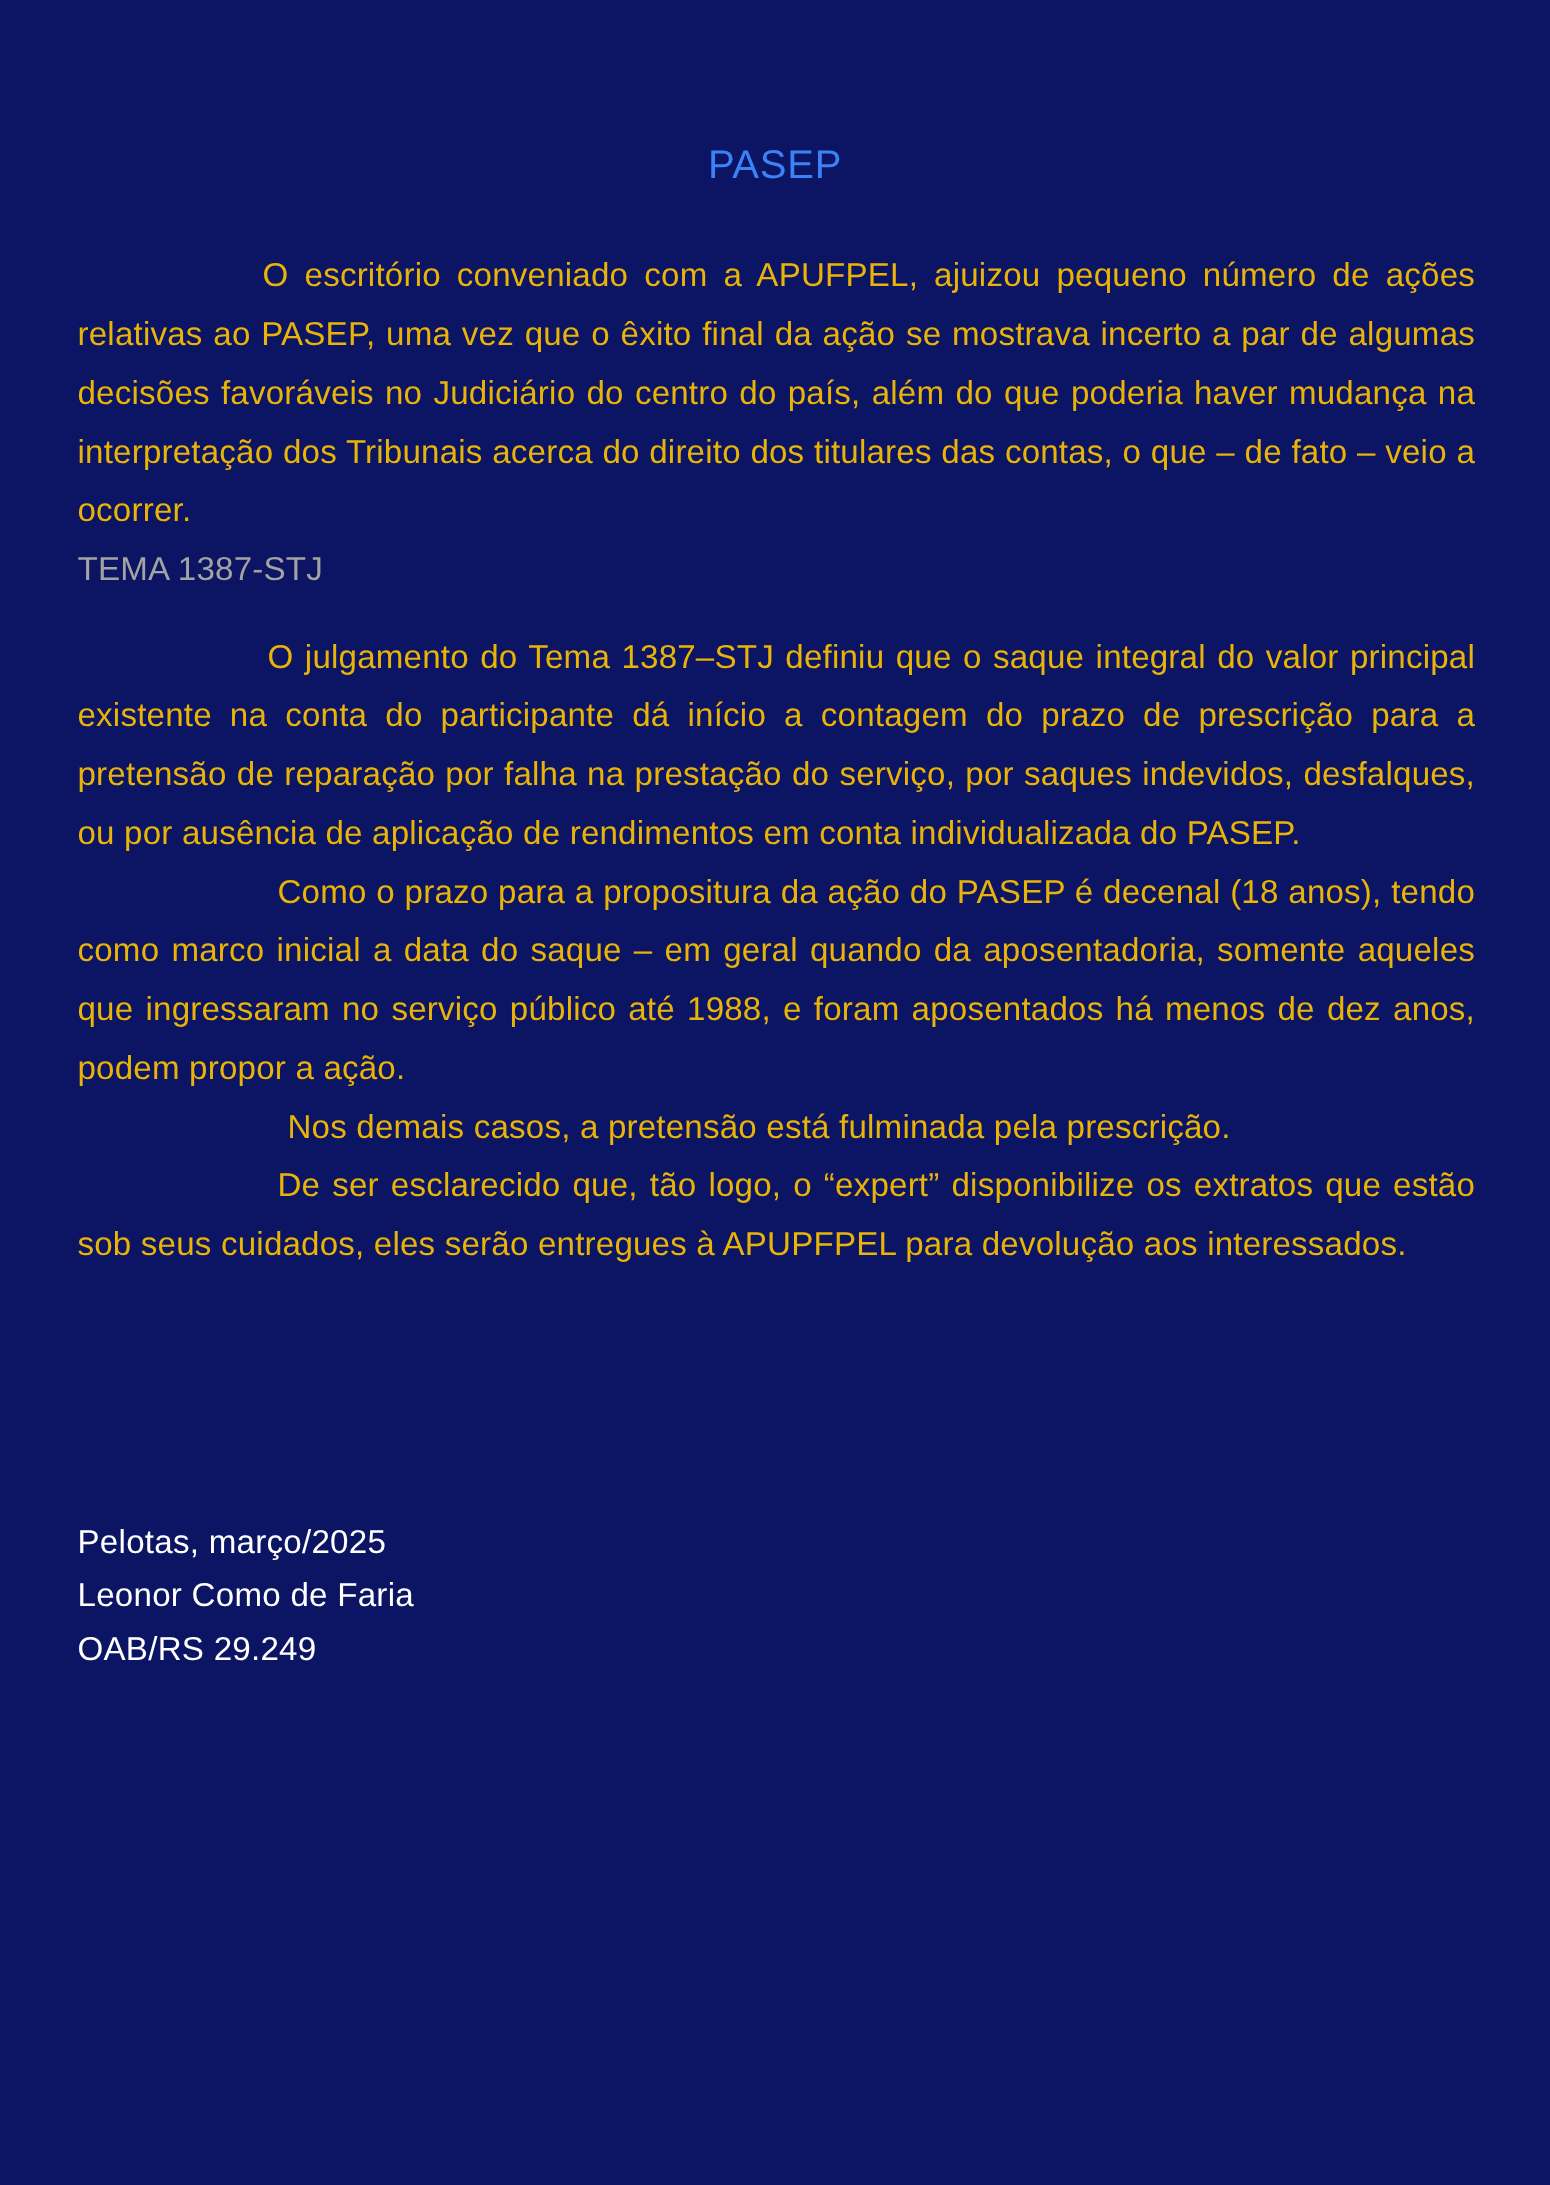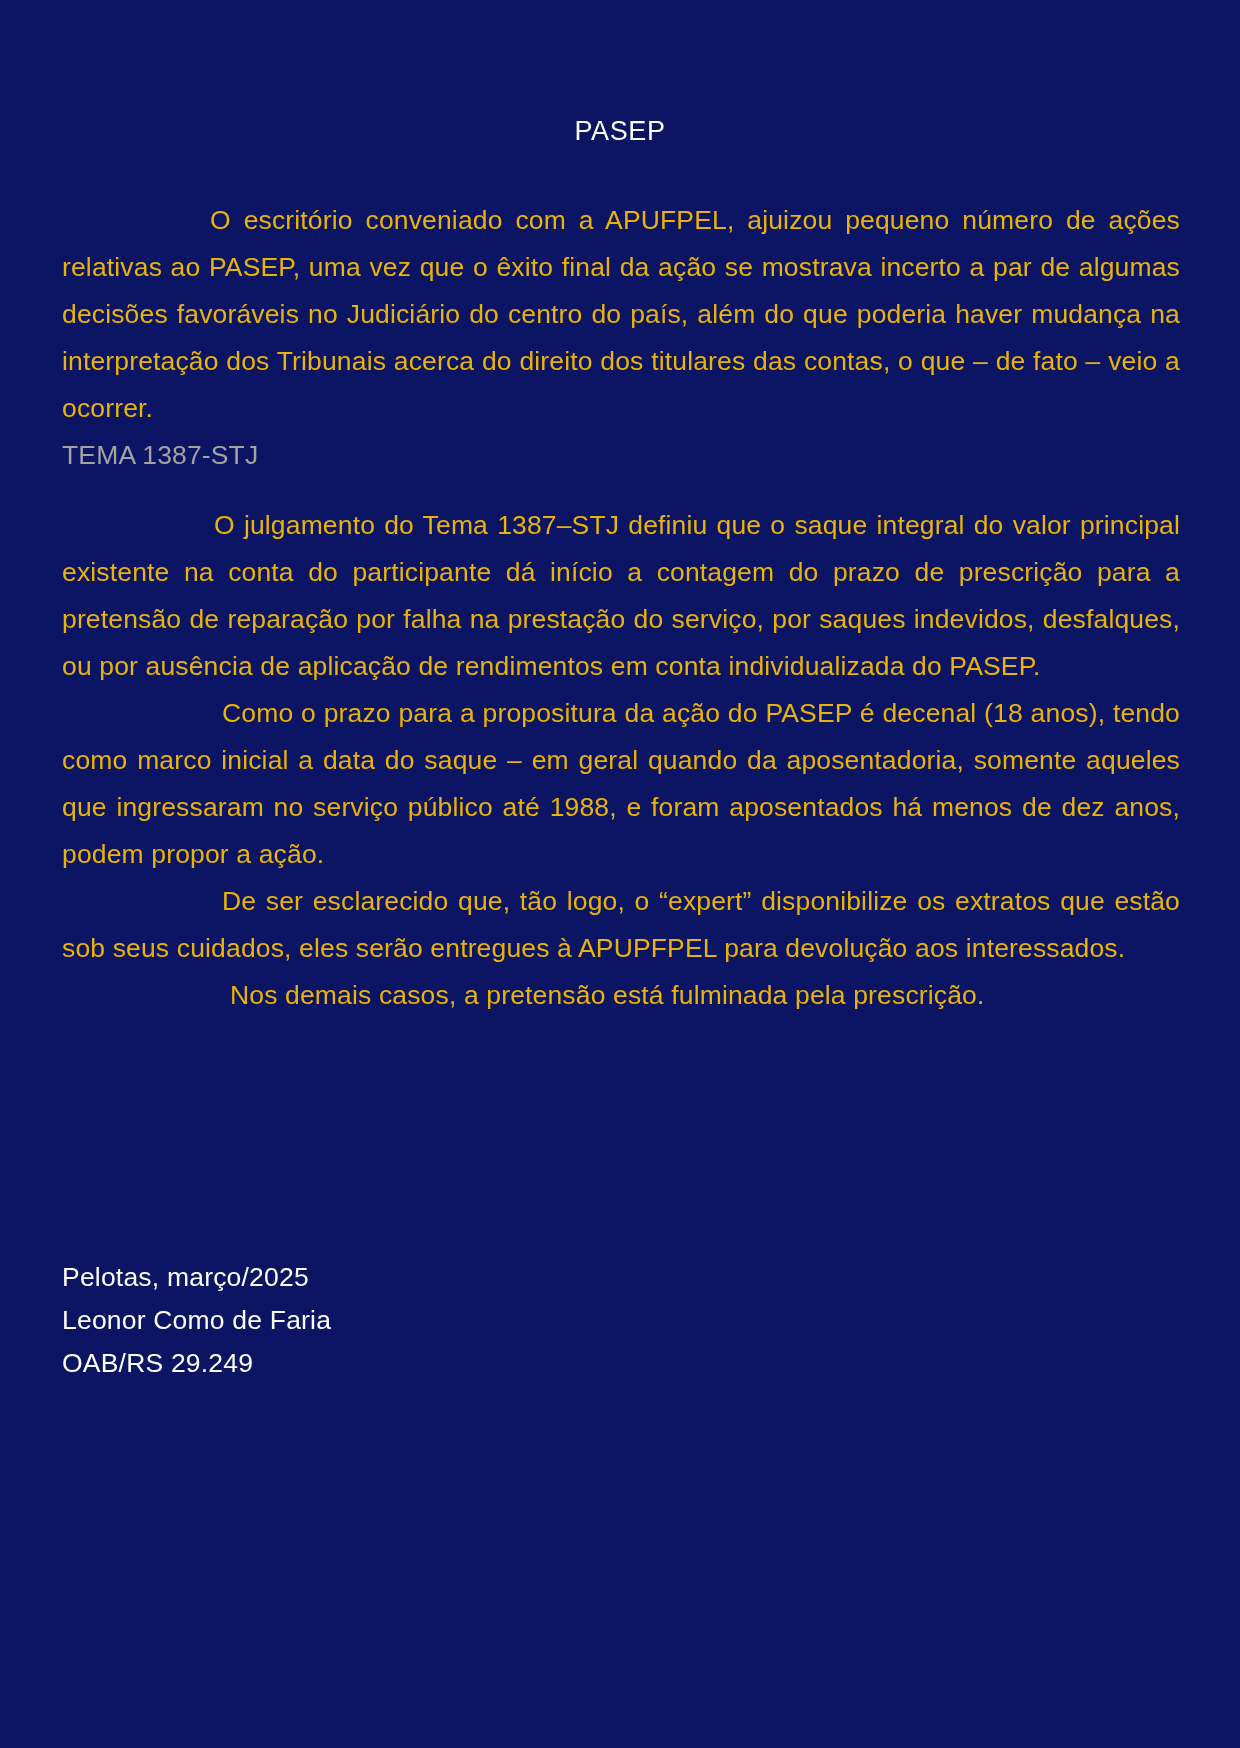"PASEP" .heading-line { color: #ffffff -> #3b82f6; font-size: 27px -> 32px }
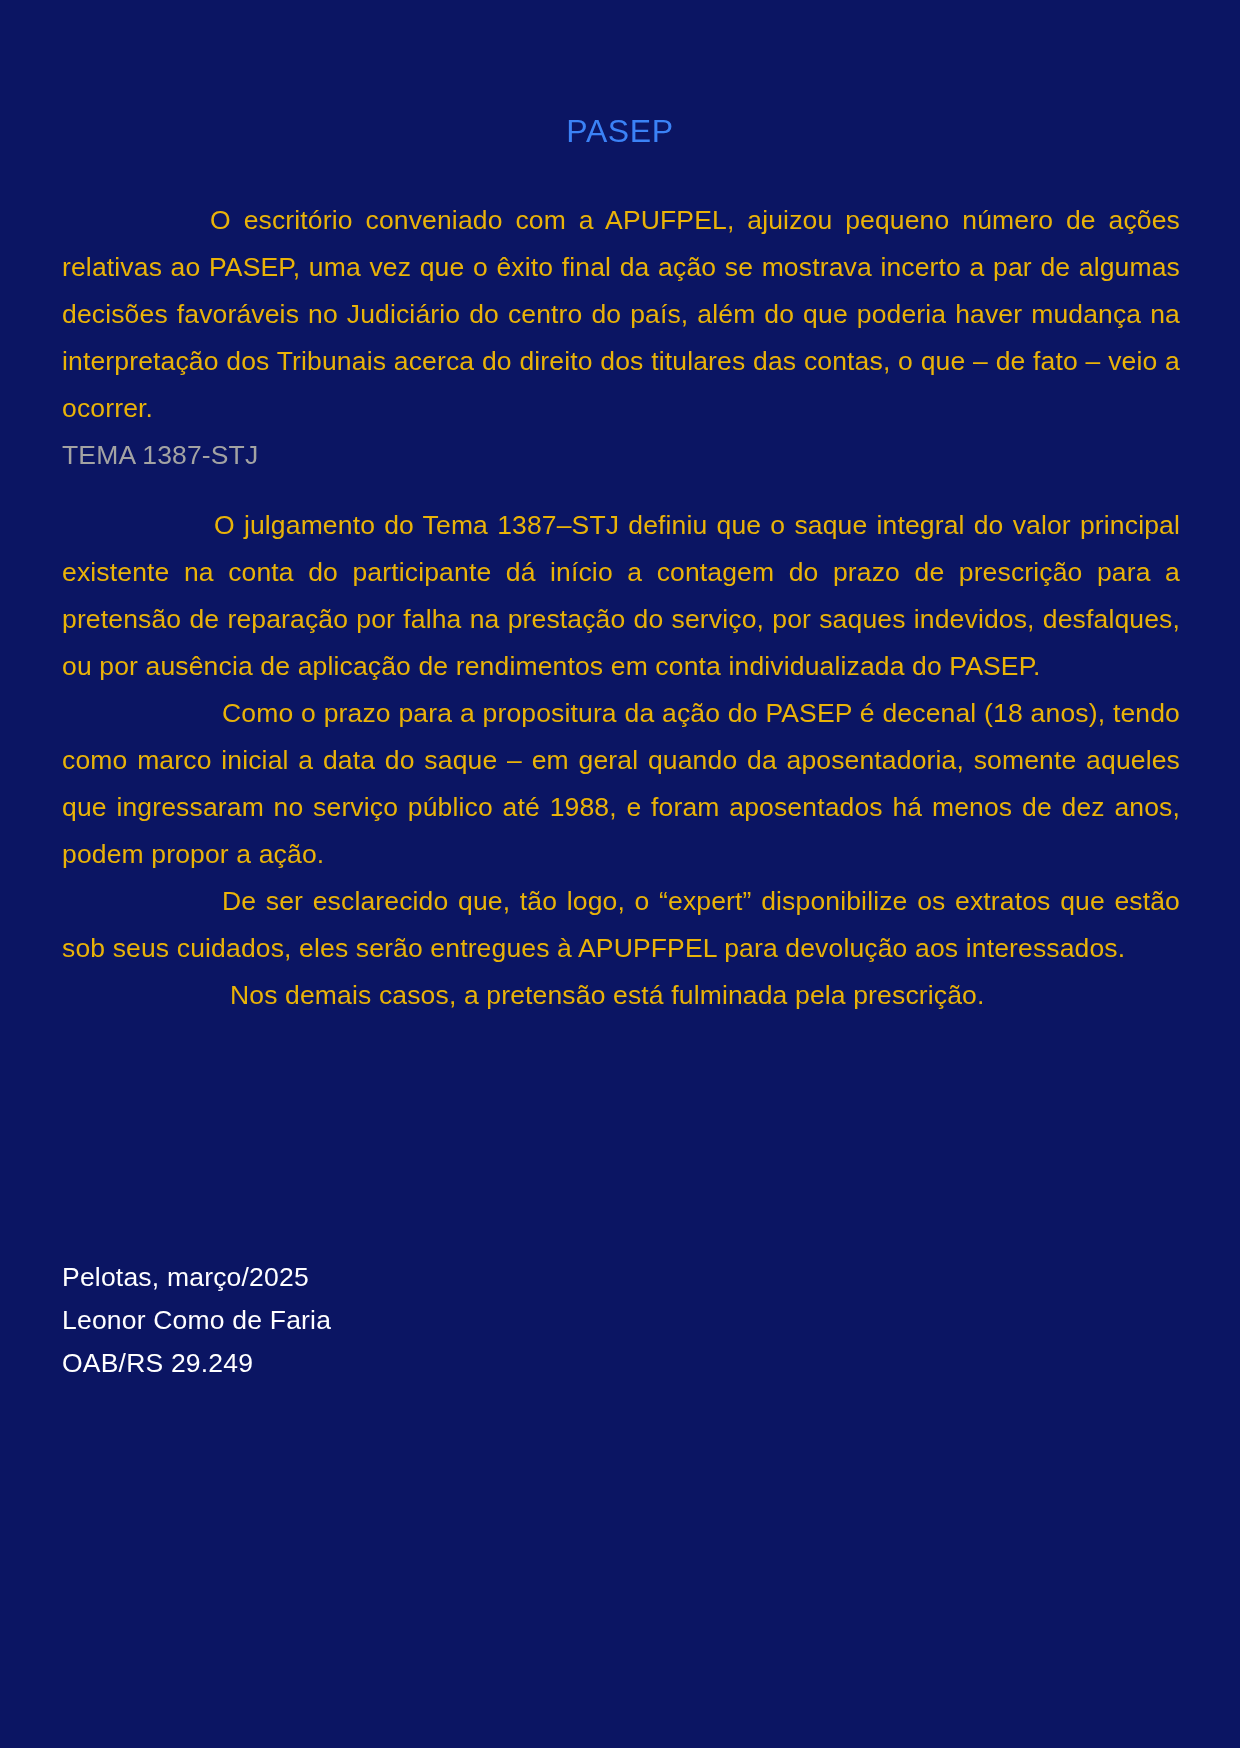"De ser esclarecido que, tão" p.para { order: before "Nos demais casos, a pretensão" -> after "Nos demais casos, a pretensão" }
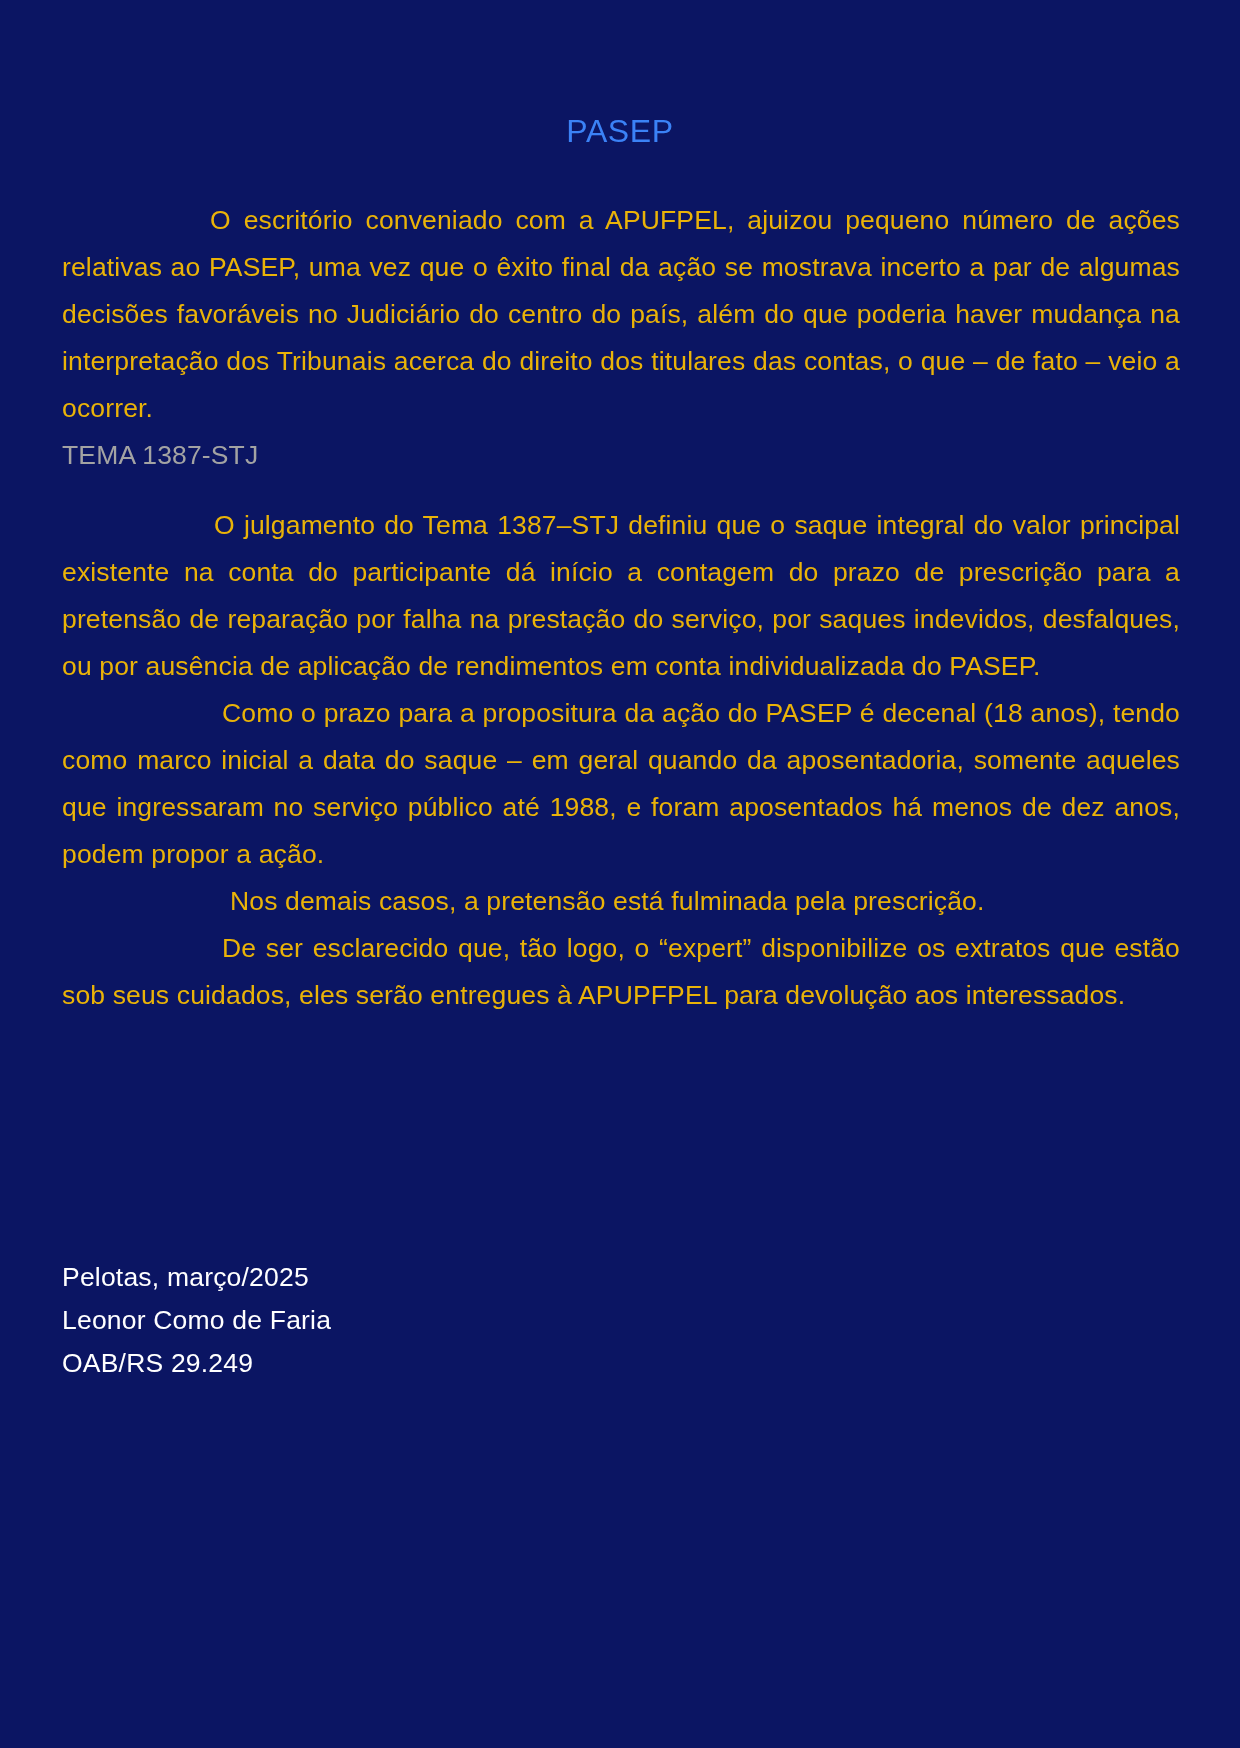"Pelotas, março/2025" .signature-block { top: 1256px -> 1212px }
